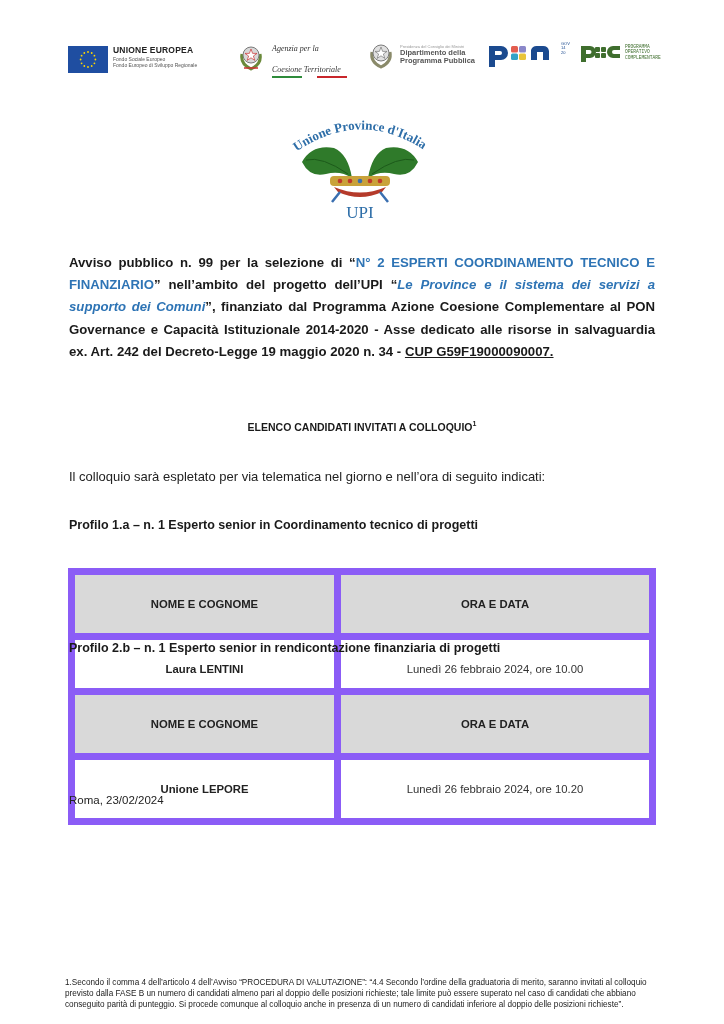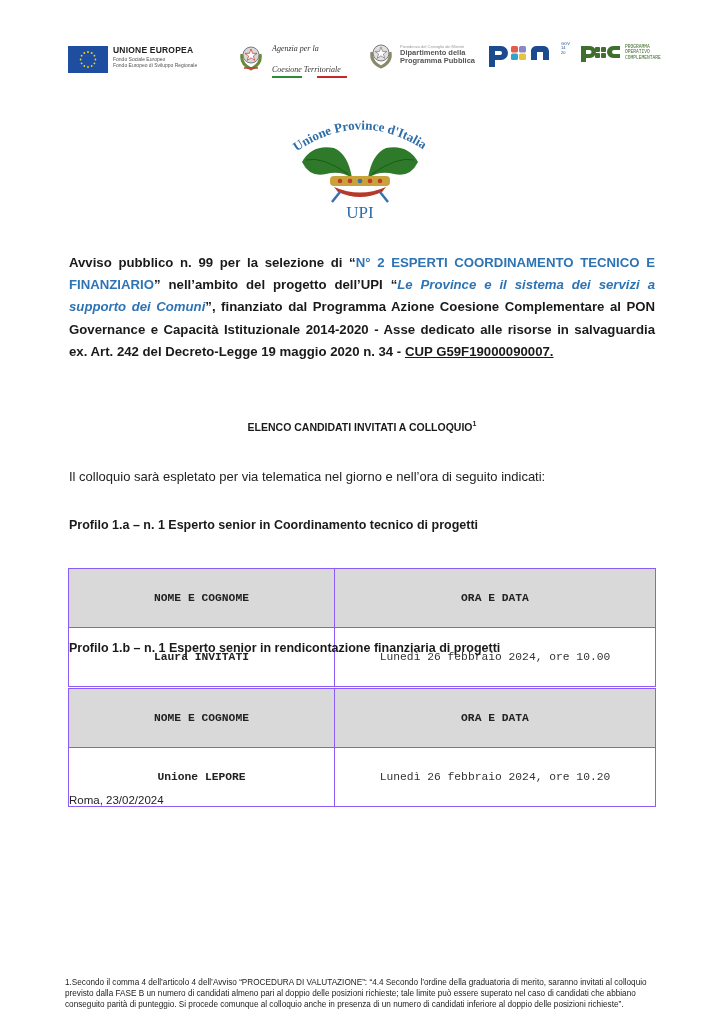"NOME E COGNOME" table.cands th, table.cands td { border: 1px solid #8b5cf6 -> 7px solid #8b5cf6; font-family: Liberation Mono, monospace -> none }
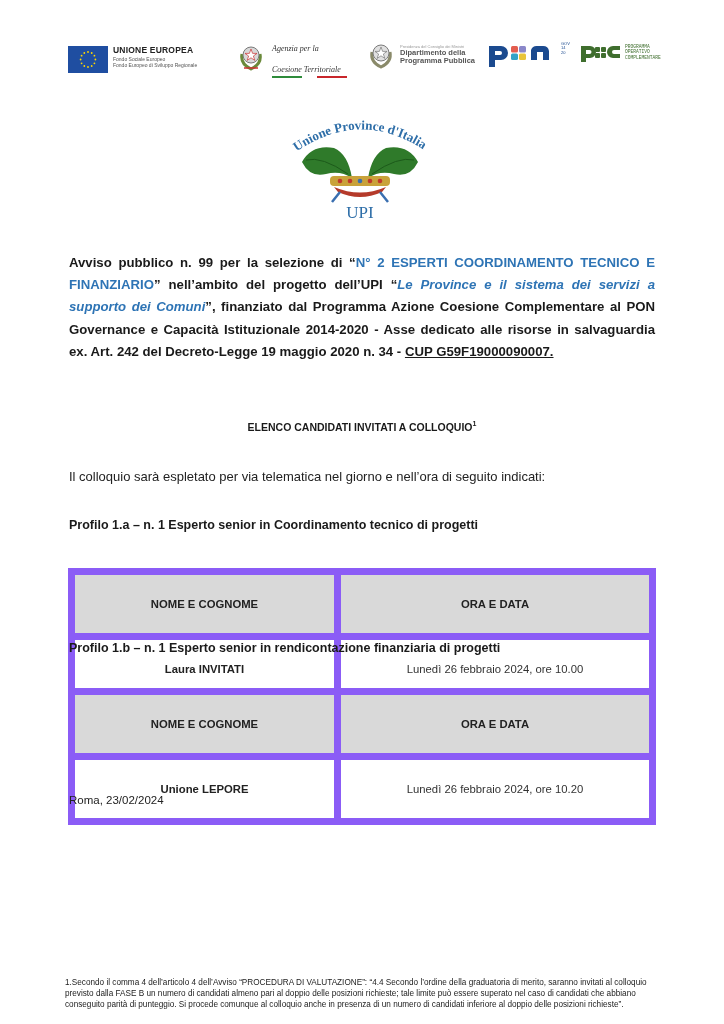"Profilo 1.b – n. 1" div.abs { text: 1.b -> 2.b }
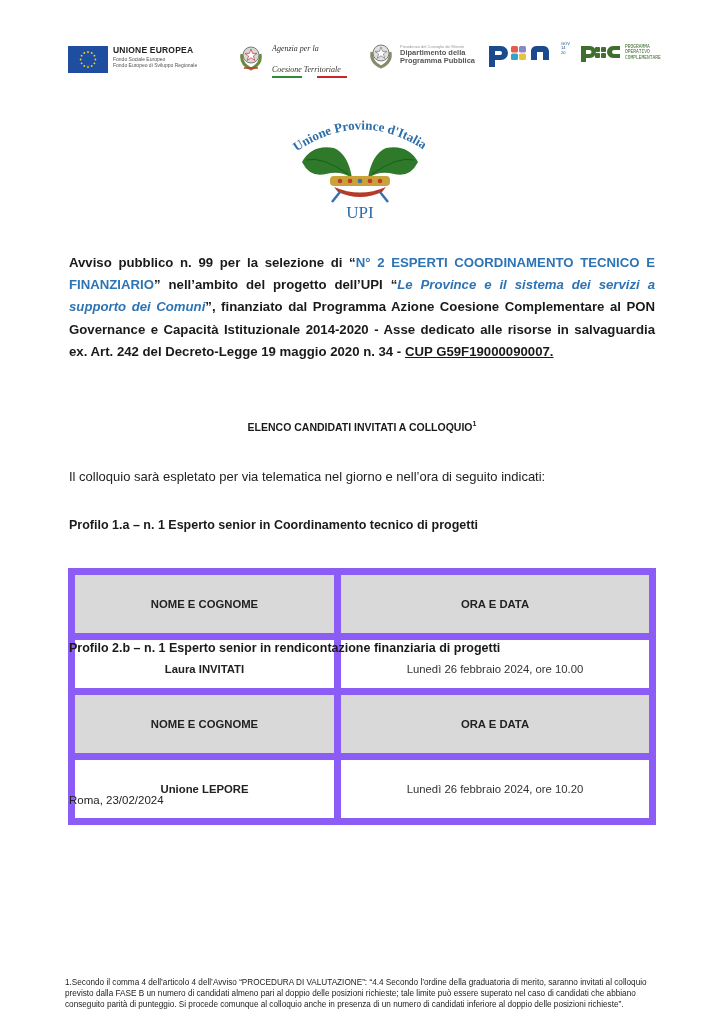"Laura INVITATI" td.name { text: INVITATI -> LENTINI }
